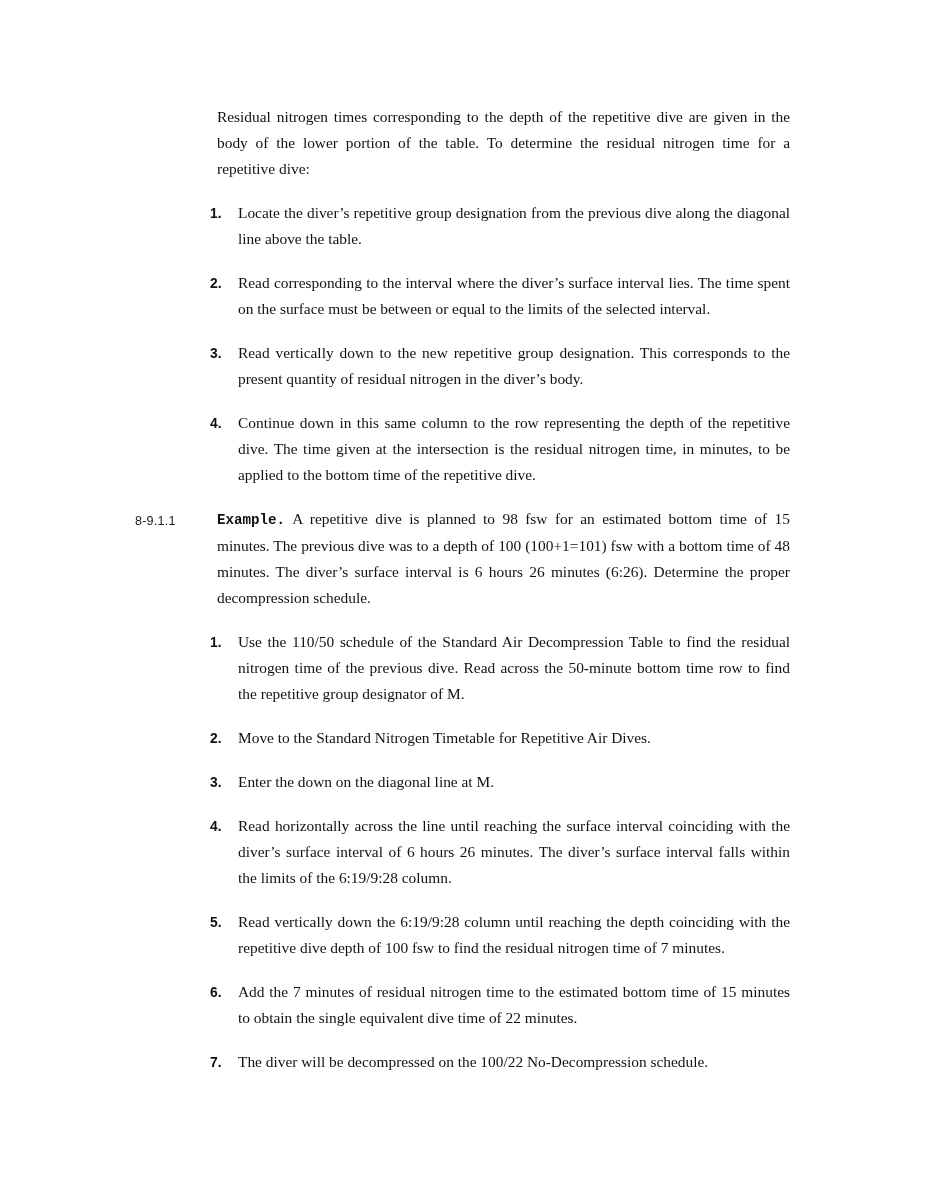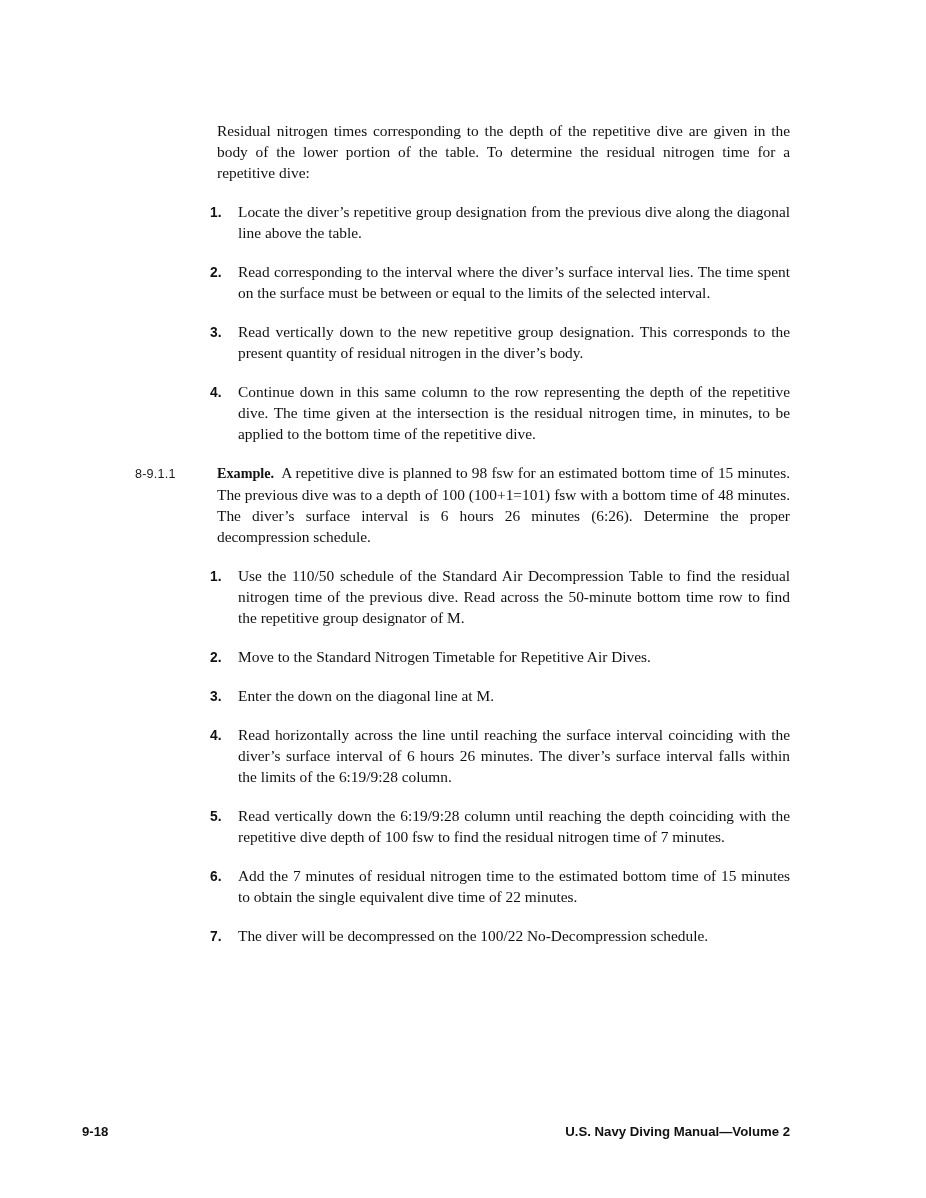"Residual nitrogen times corresponding to" .content { line-height: 21px -> 26px; top: 120px -> 104px }
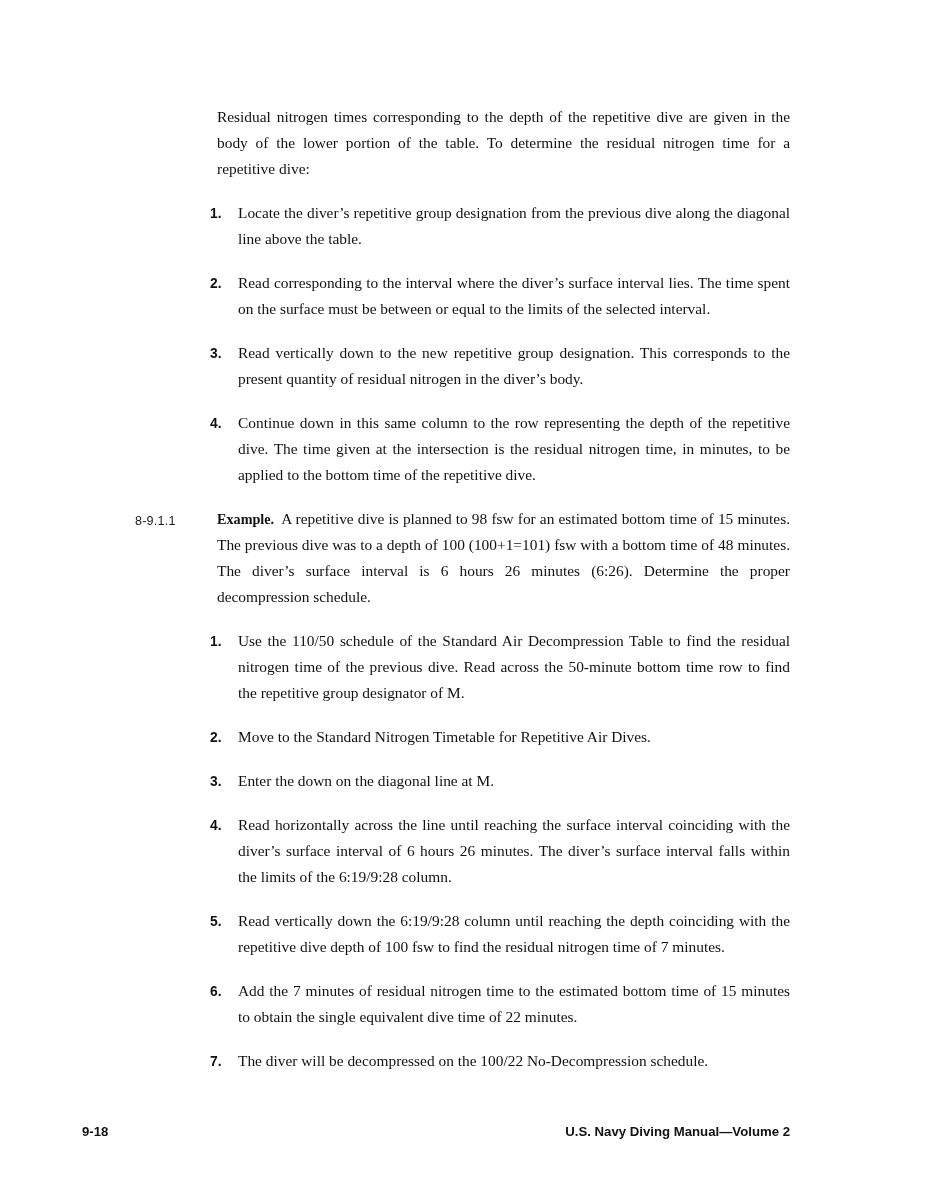"Example." .example-label { font-family: Liberation Serif, serif -> Liberation Mono, monospace }
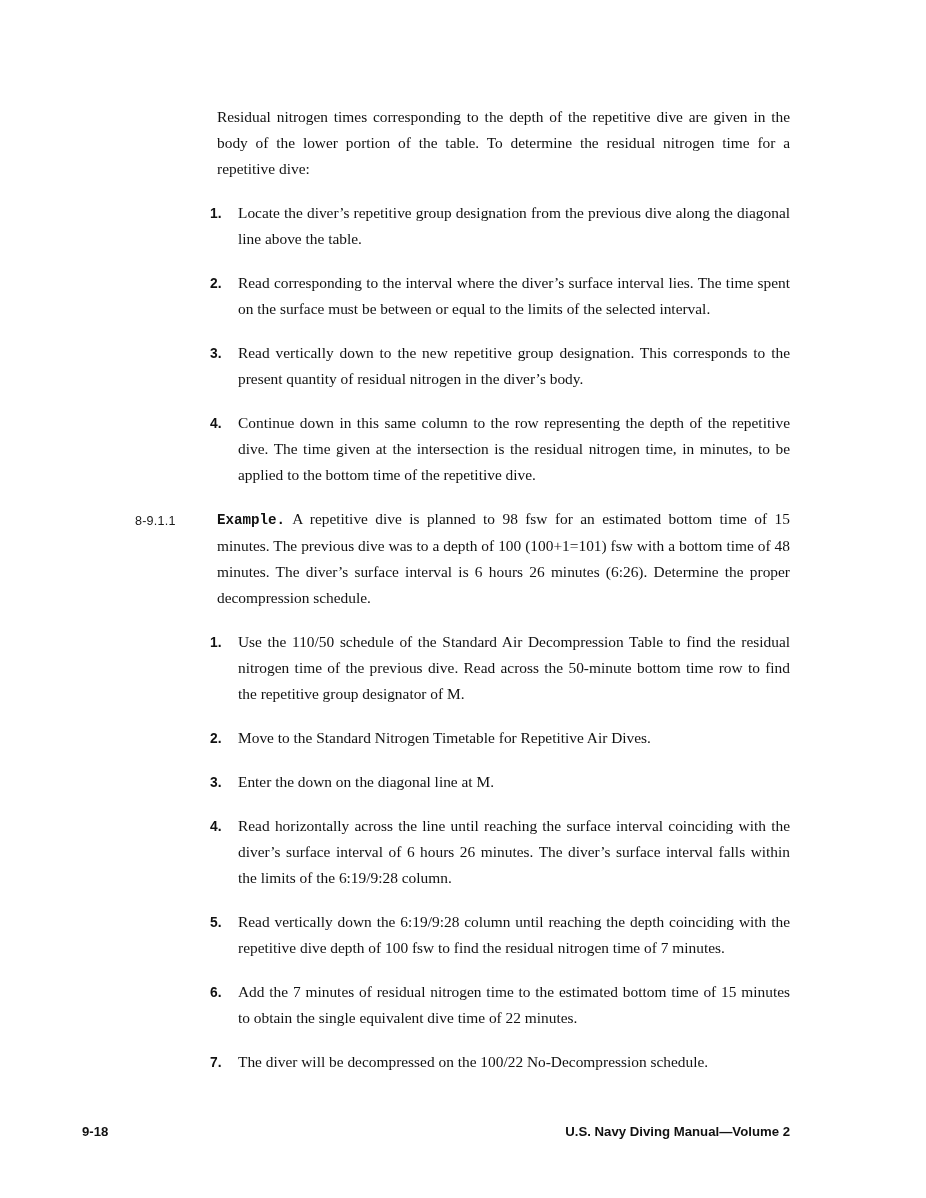"9-18" div.footer { html: <div> <span>9-18</span> <span>U.S. Navy Diving Manual—Volume 2</span> </div> -> none }
